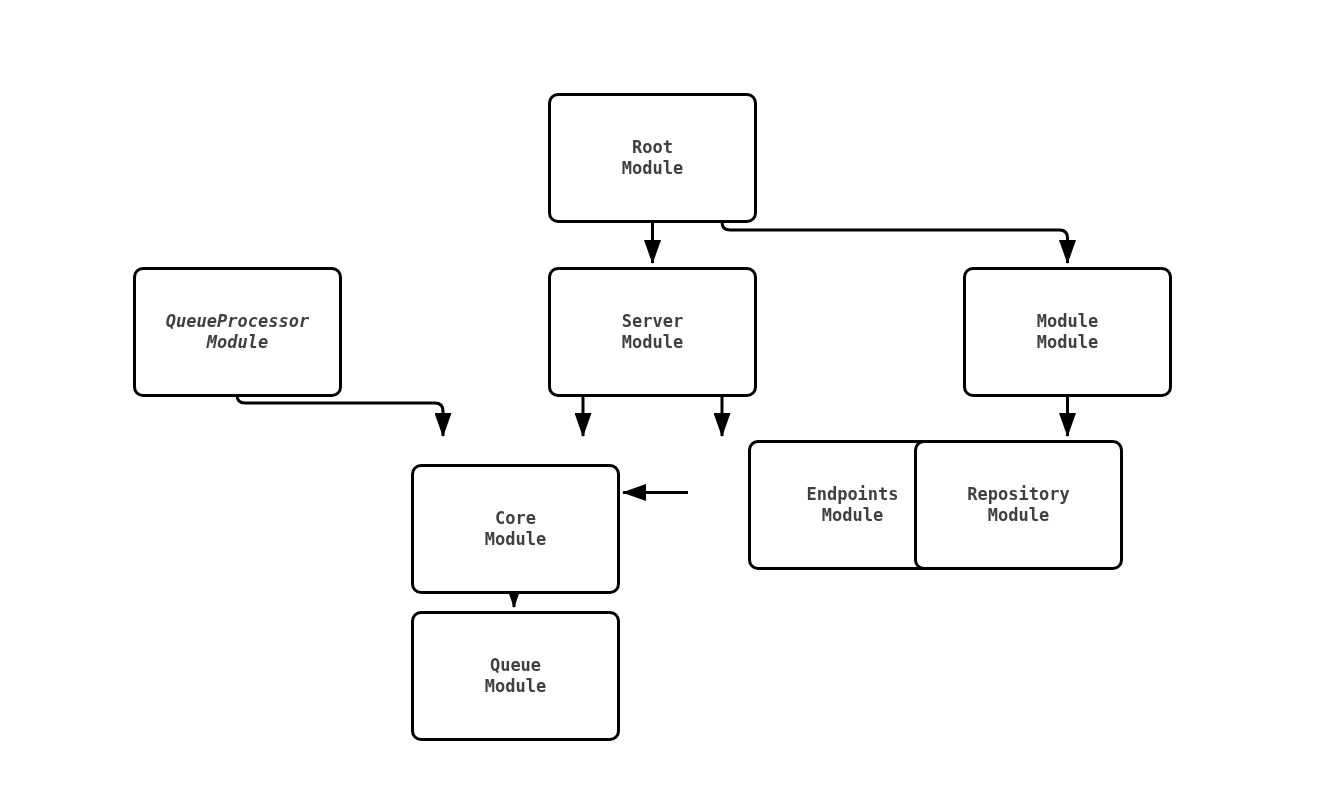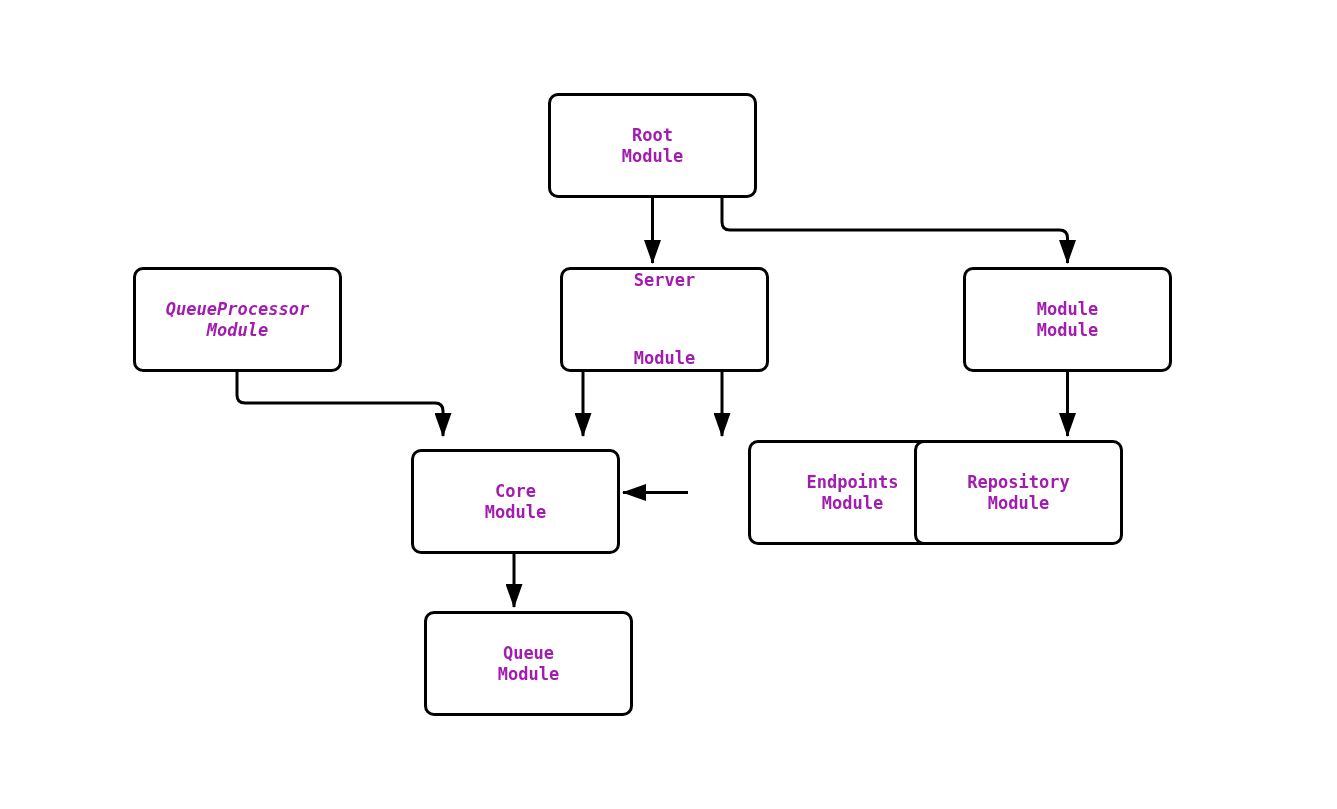"Root" .node { color: #a21caf -> #404040; height: 105px -> 130px }
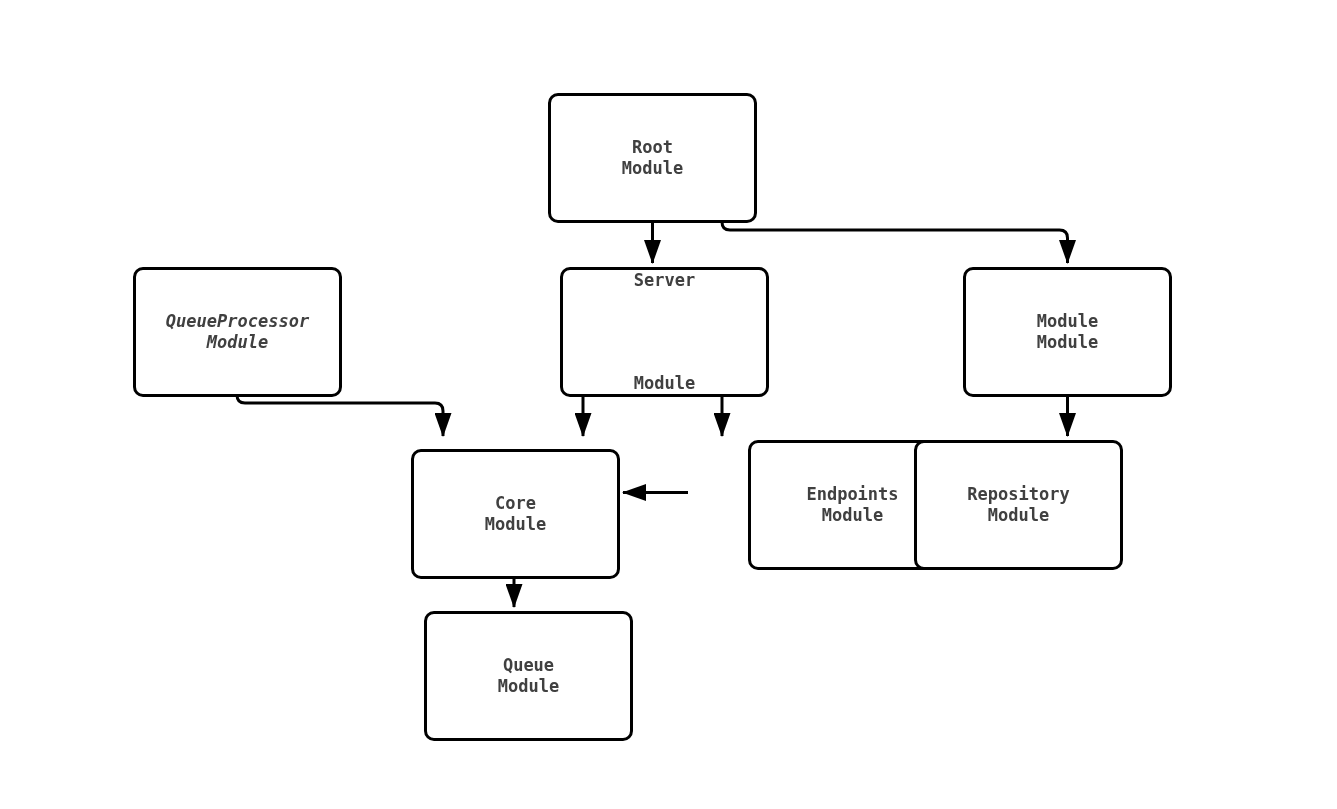"Server" .node-server { justify-content: space-between -> none; left: 560px -> 548px }
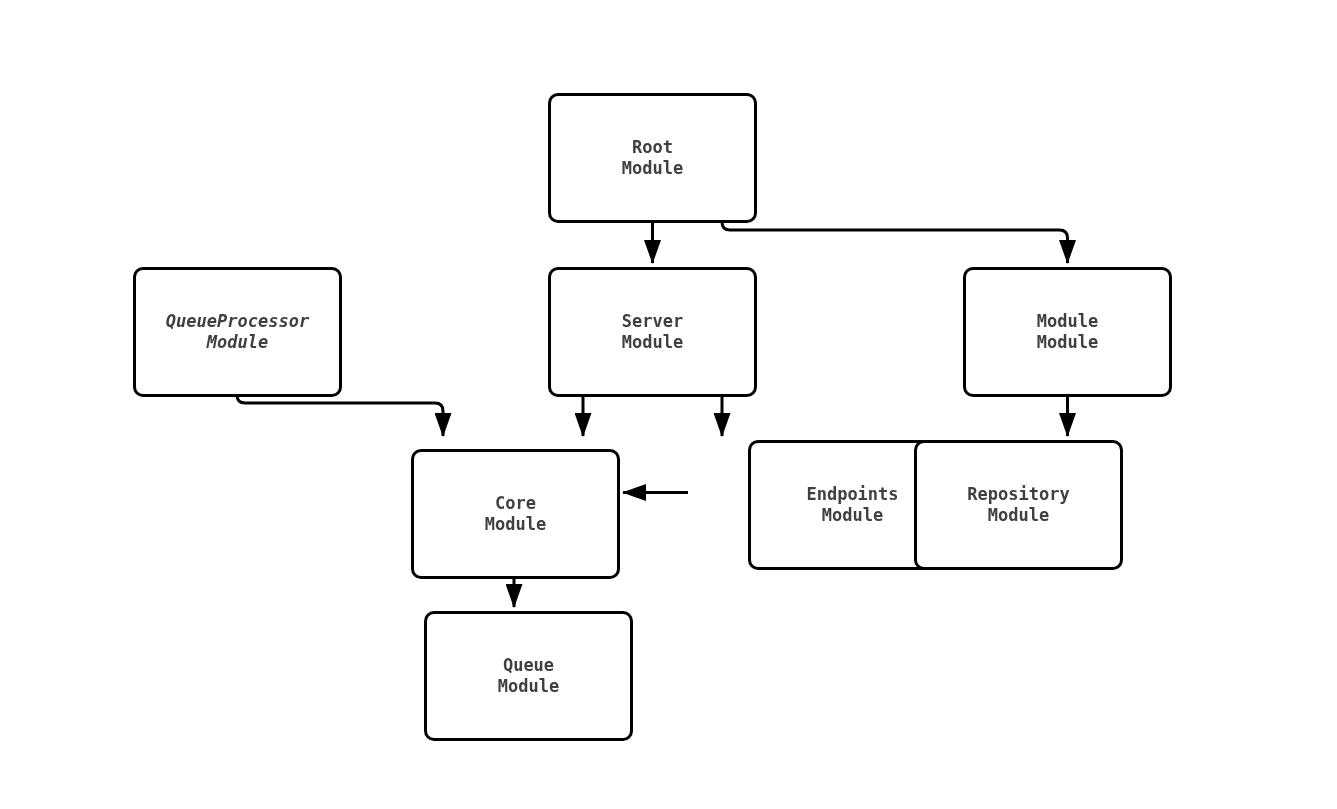"Core" .node-core { top: 449px -> 464px }
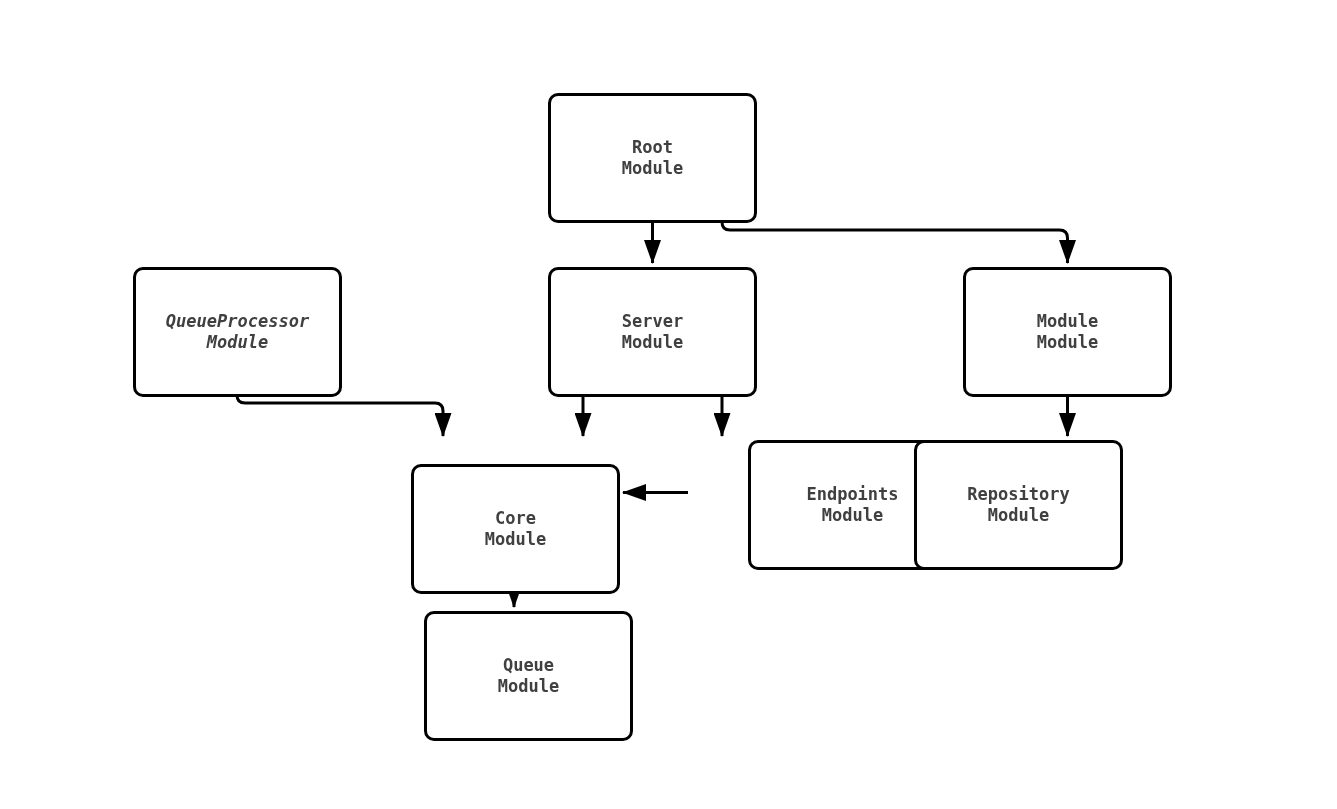"Queue" .node-queue { left: 424px -> 411px }
